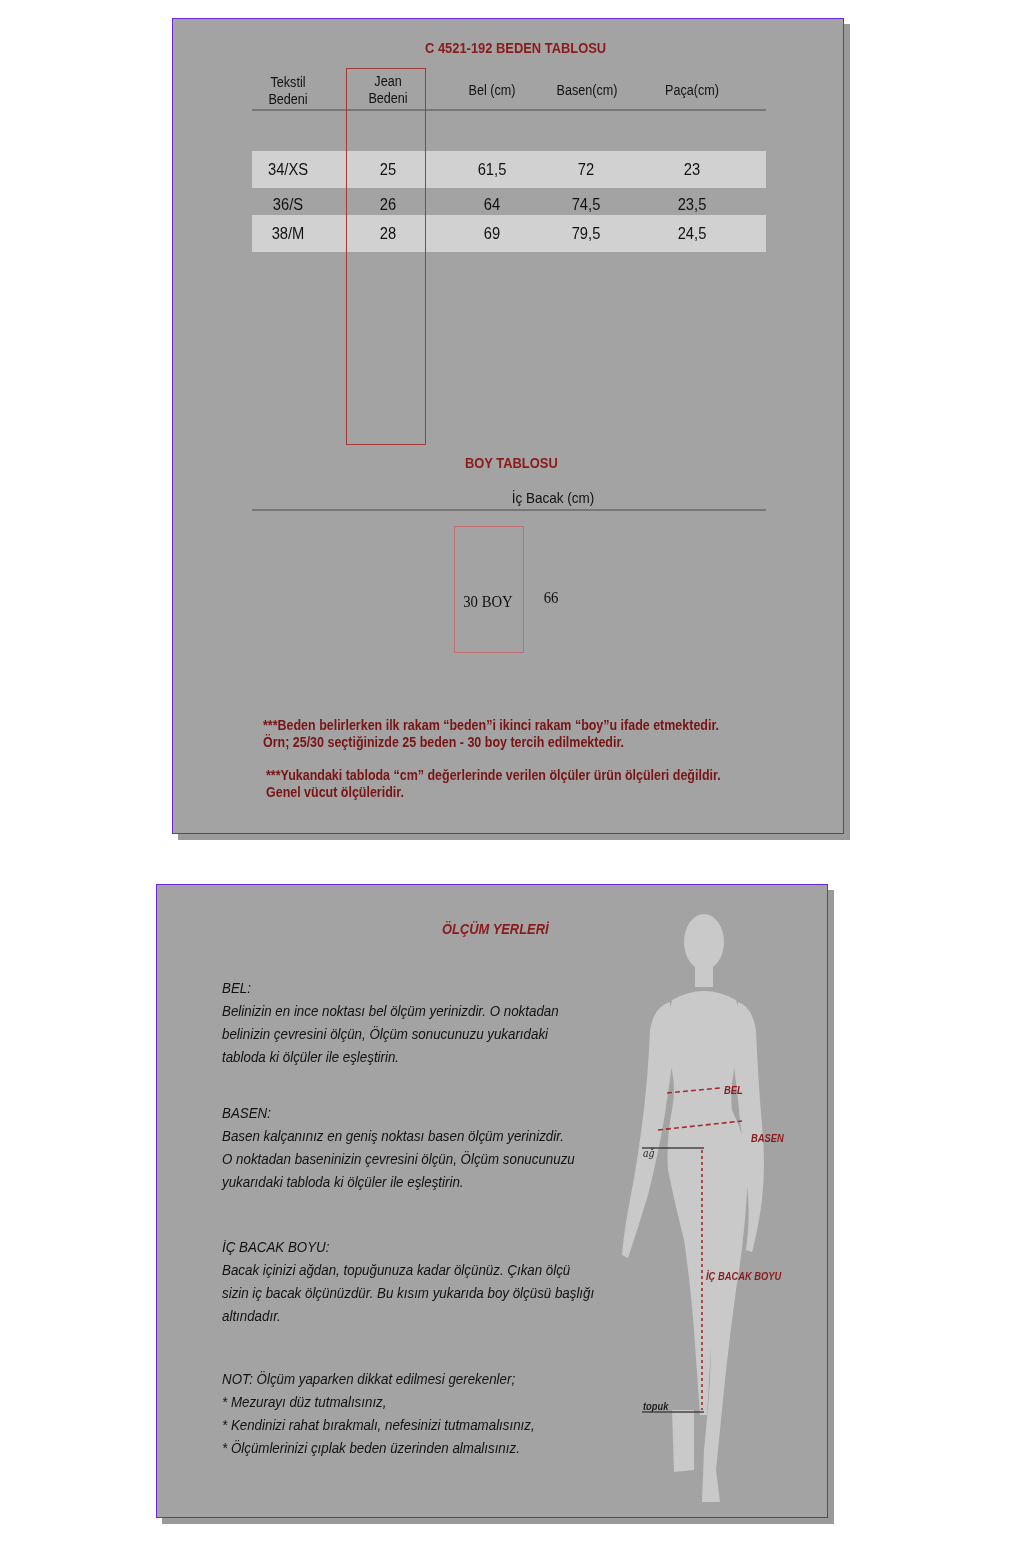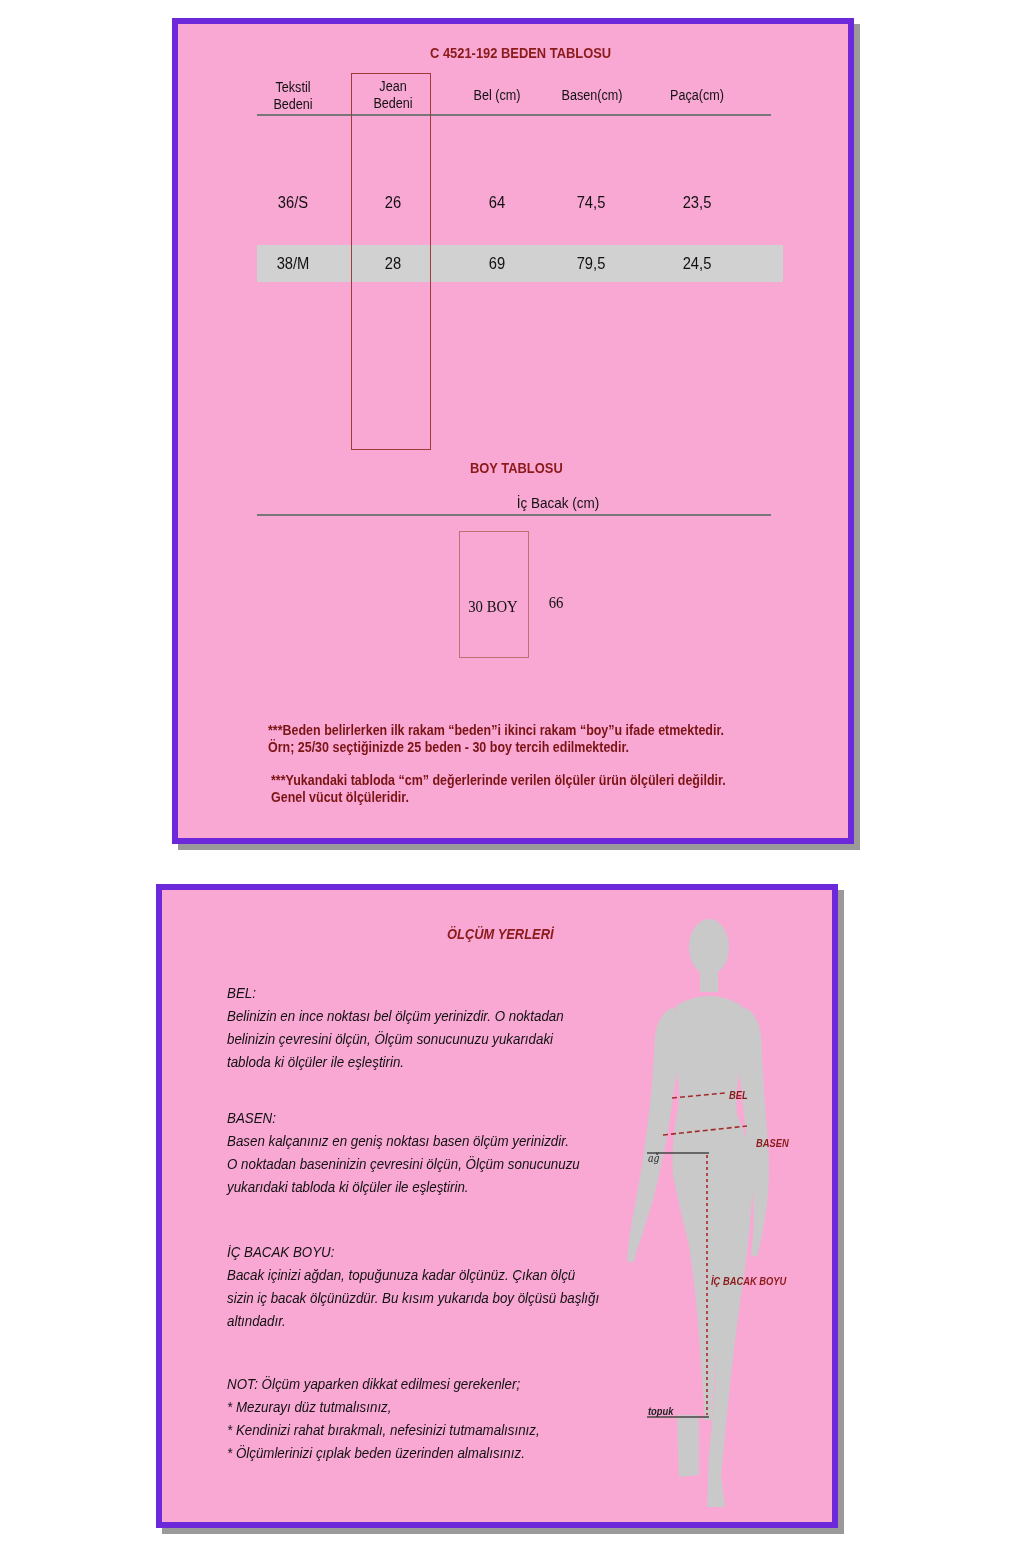"C 4521-192 BEDEN TABLOSU" .card { background: #f9a8d4 -> #a3a3a3; border: 6px solid #6d28d9 -> 1px solid #6d28d9 }
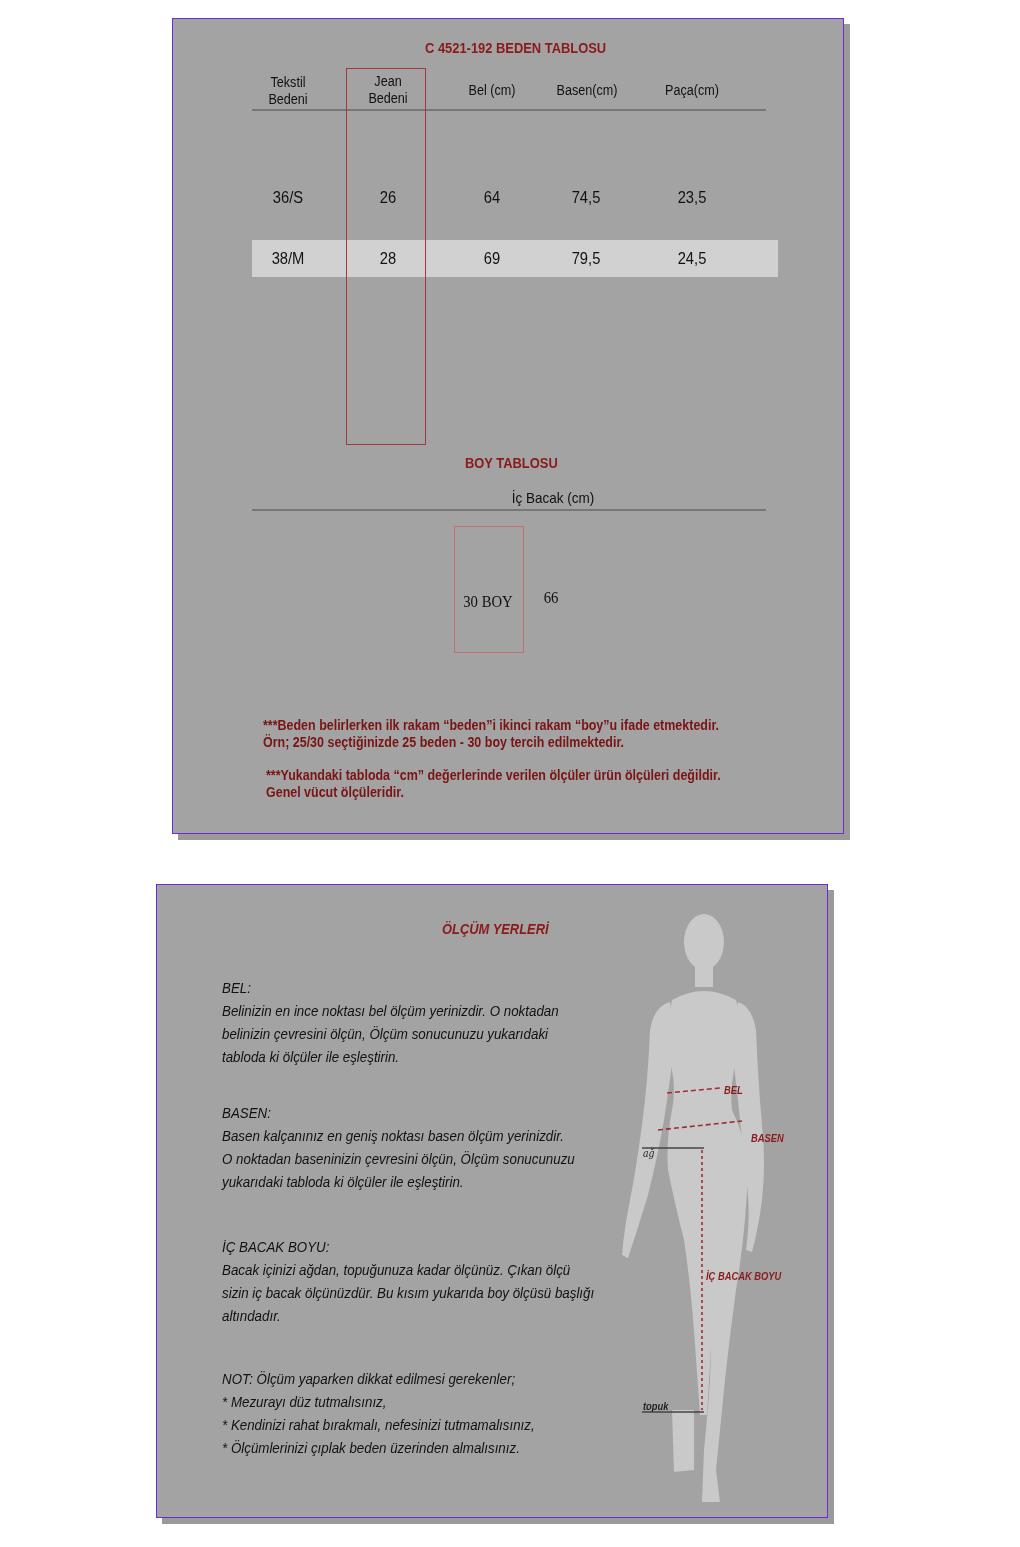"34/XS" div.row { html: none -> <div> <div>34/XS</div> <div>25</div> <div>61,5</div> <div>72</div> <div>23</div> </div> }
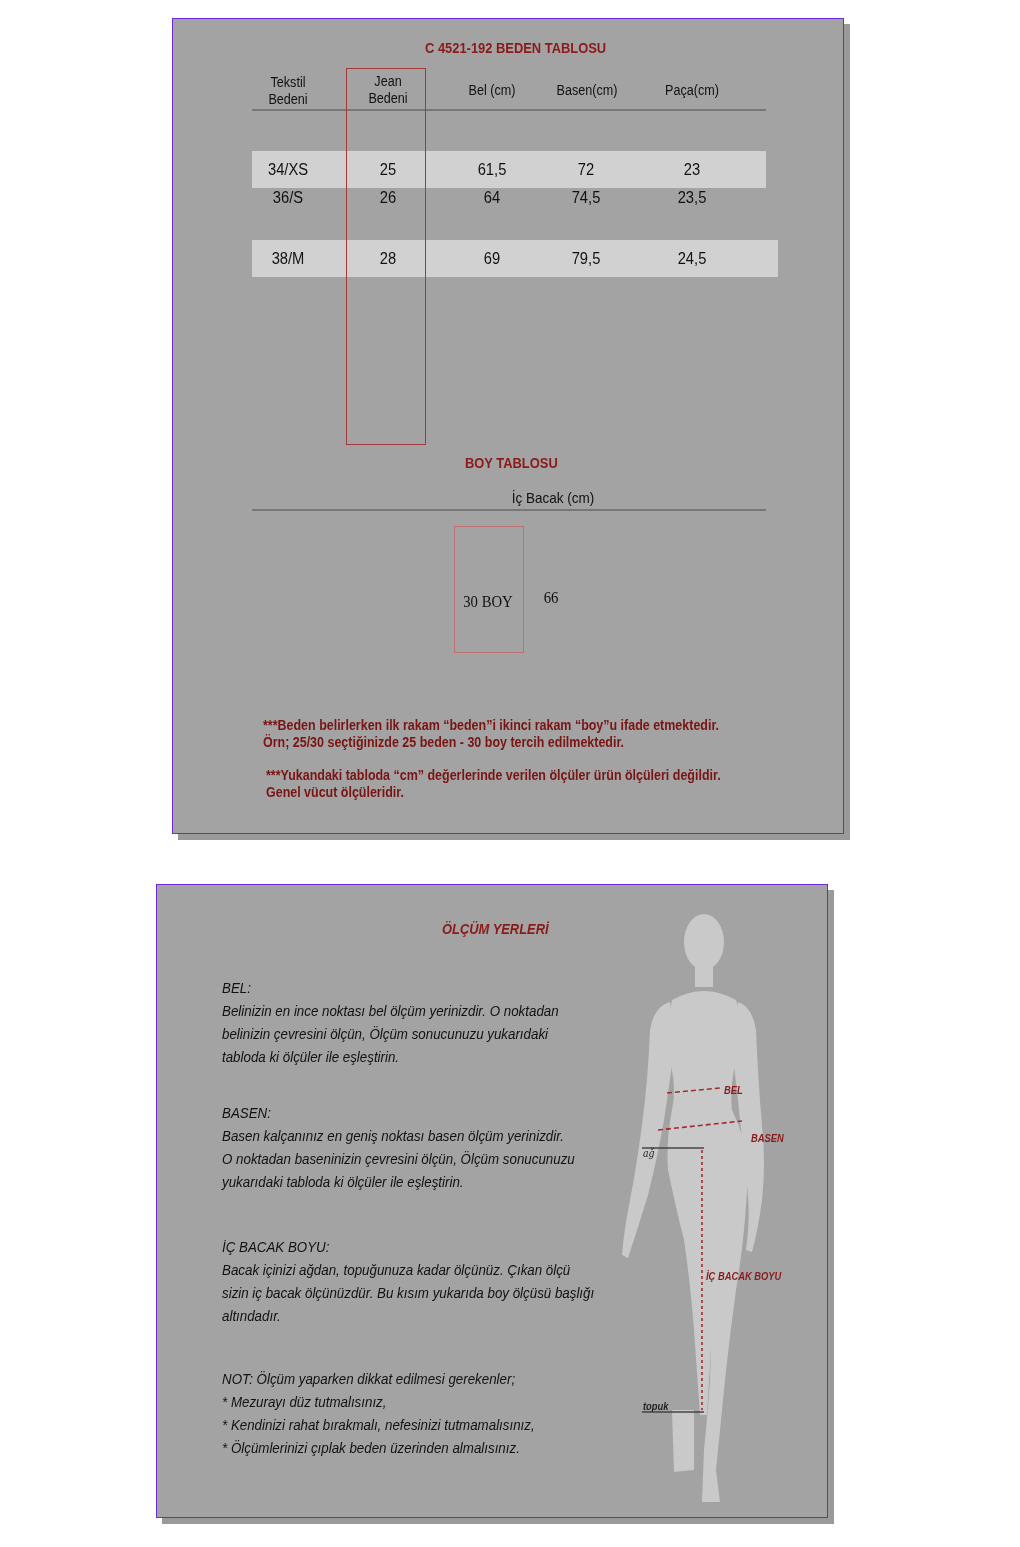"36/S" div.row { top: 160px -> 167px }
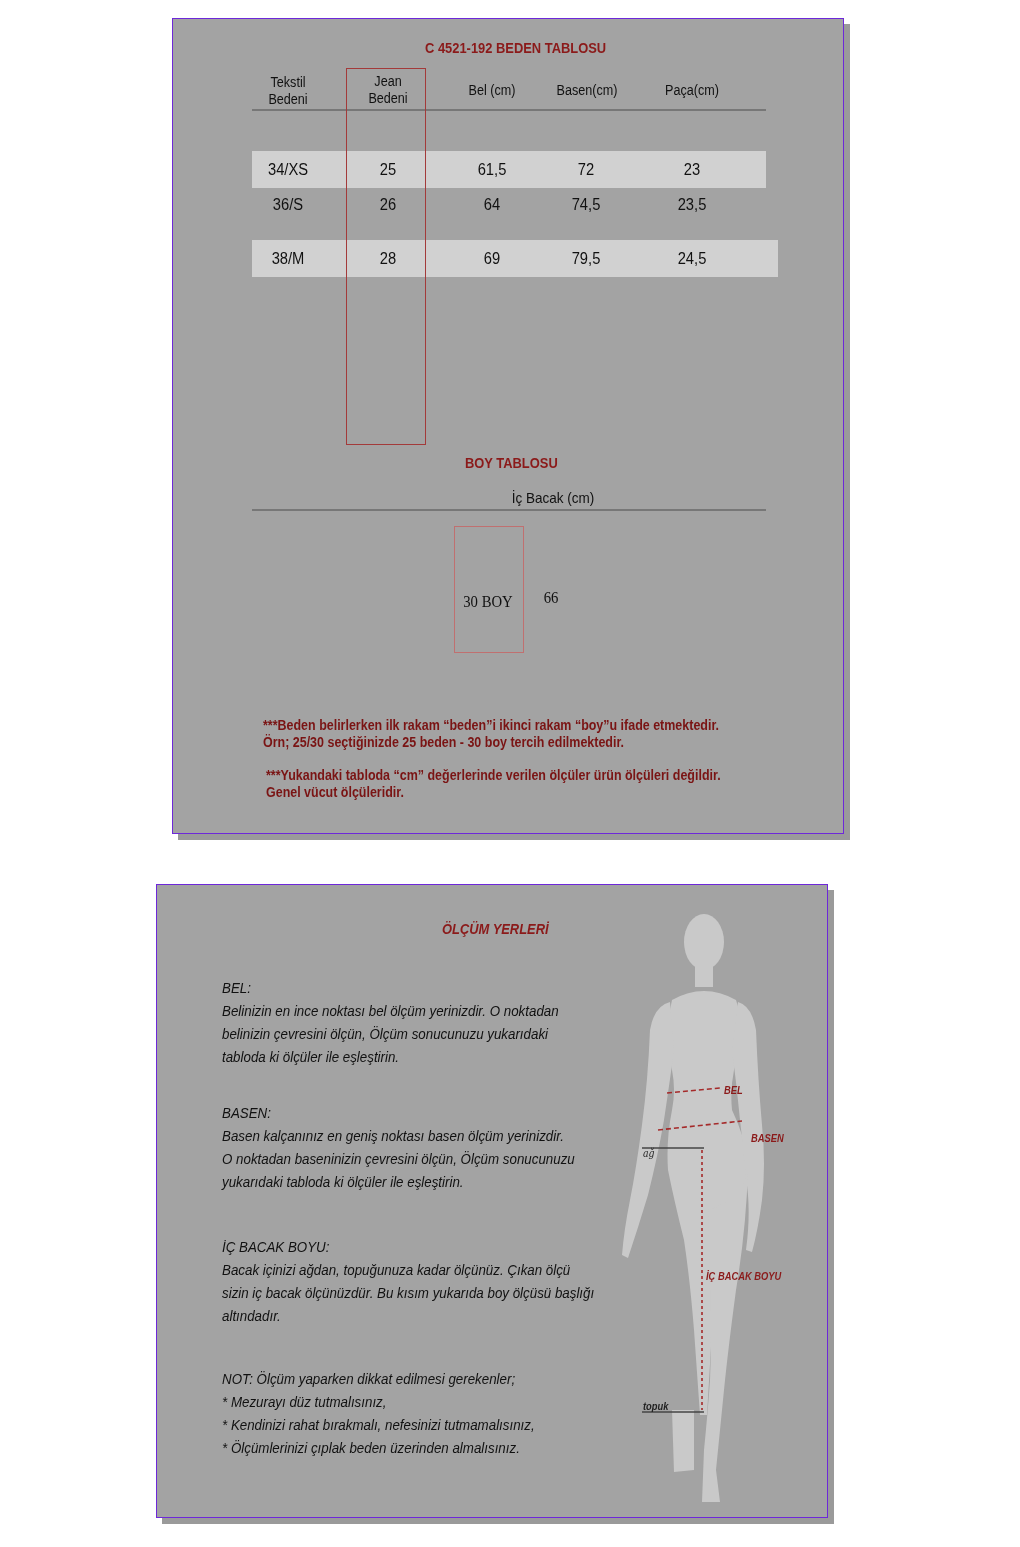"38/M" div.row { padding-left: 12px -> none; top: 221px -> 196px }
